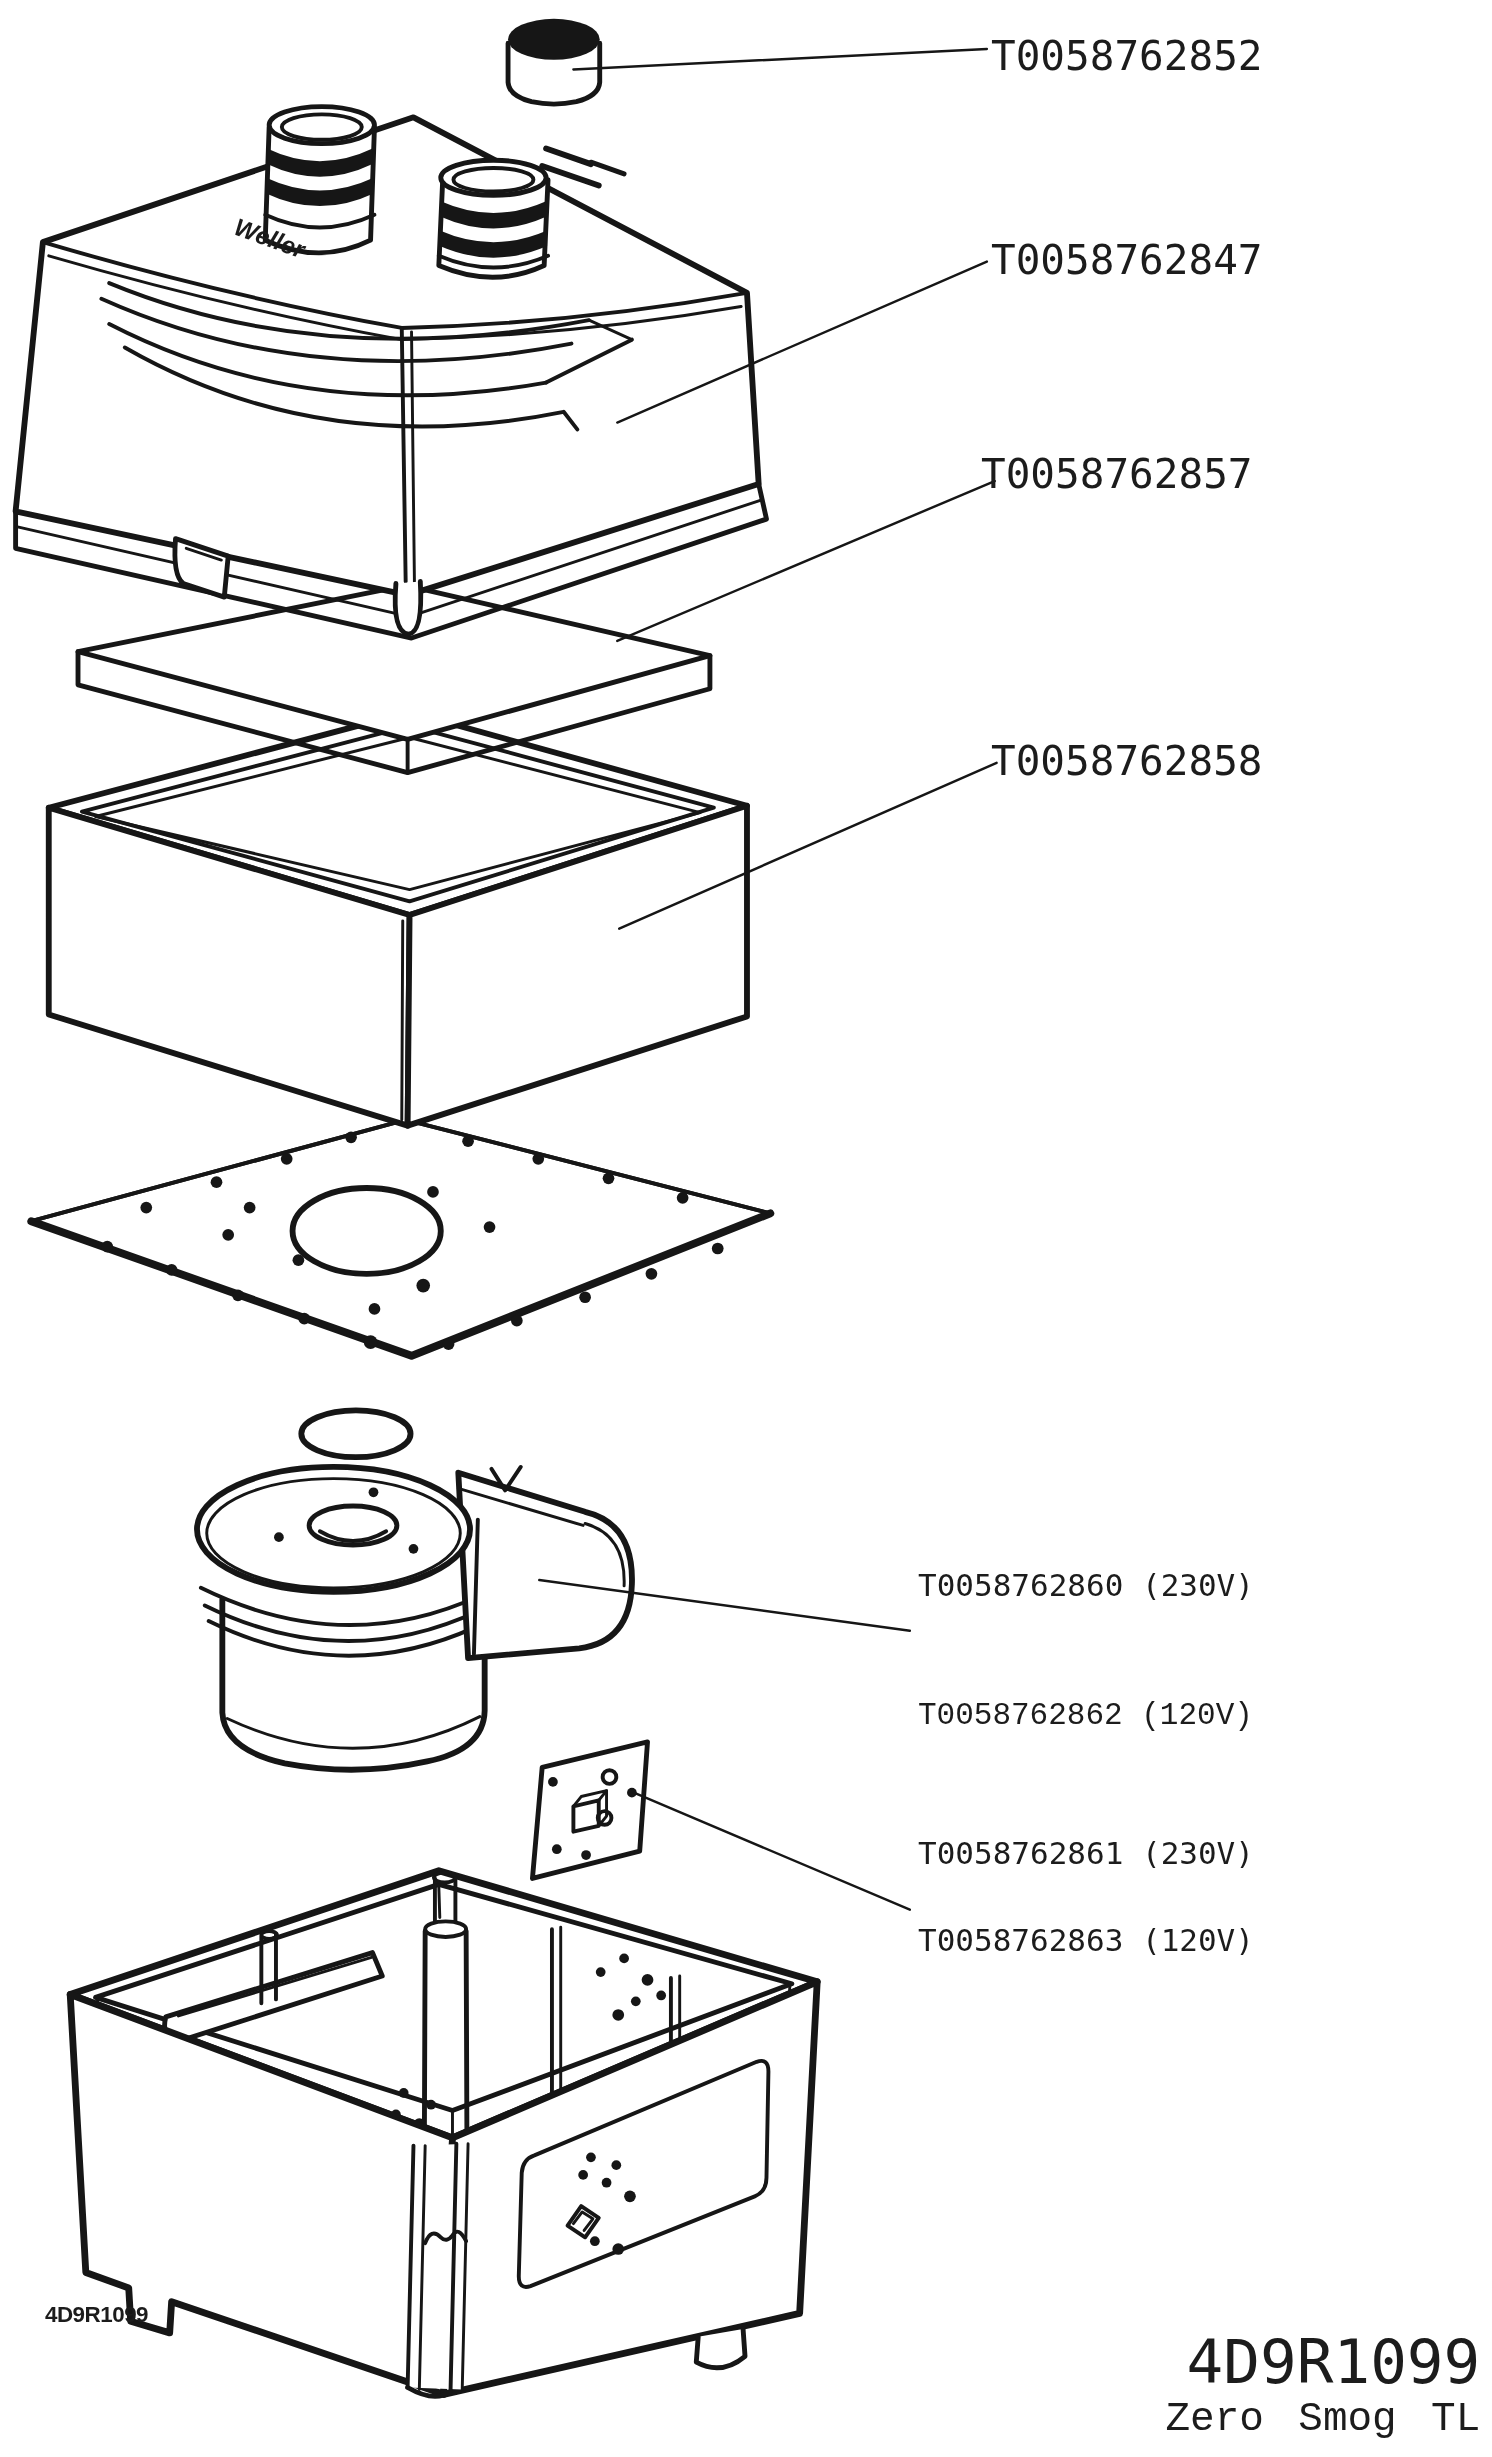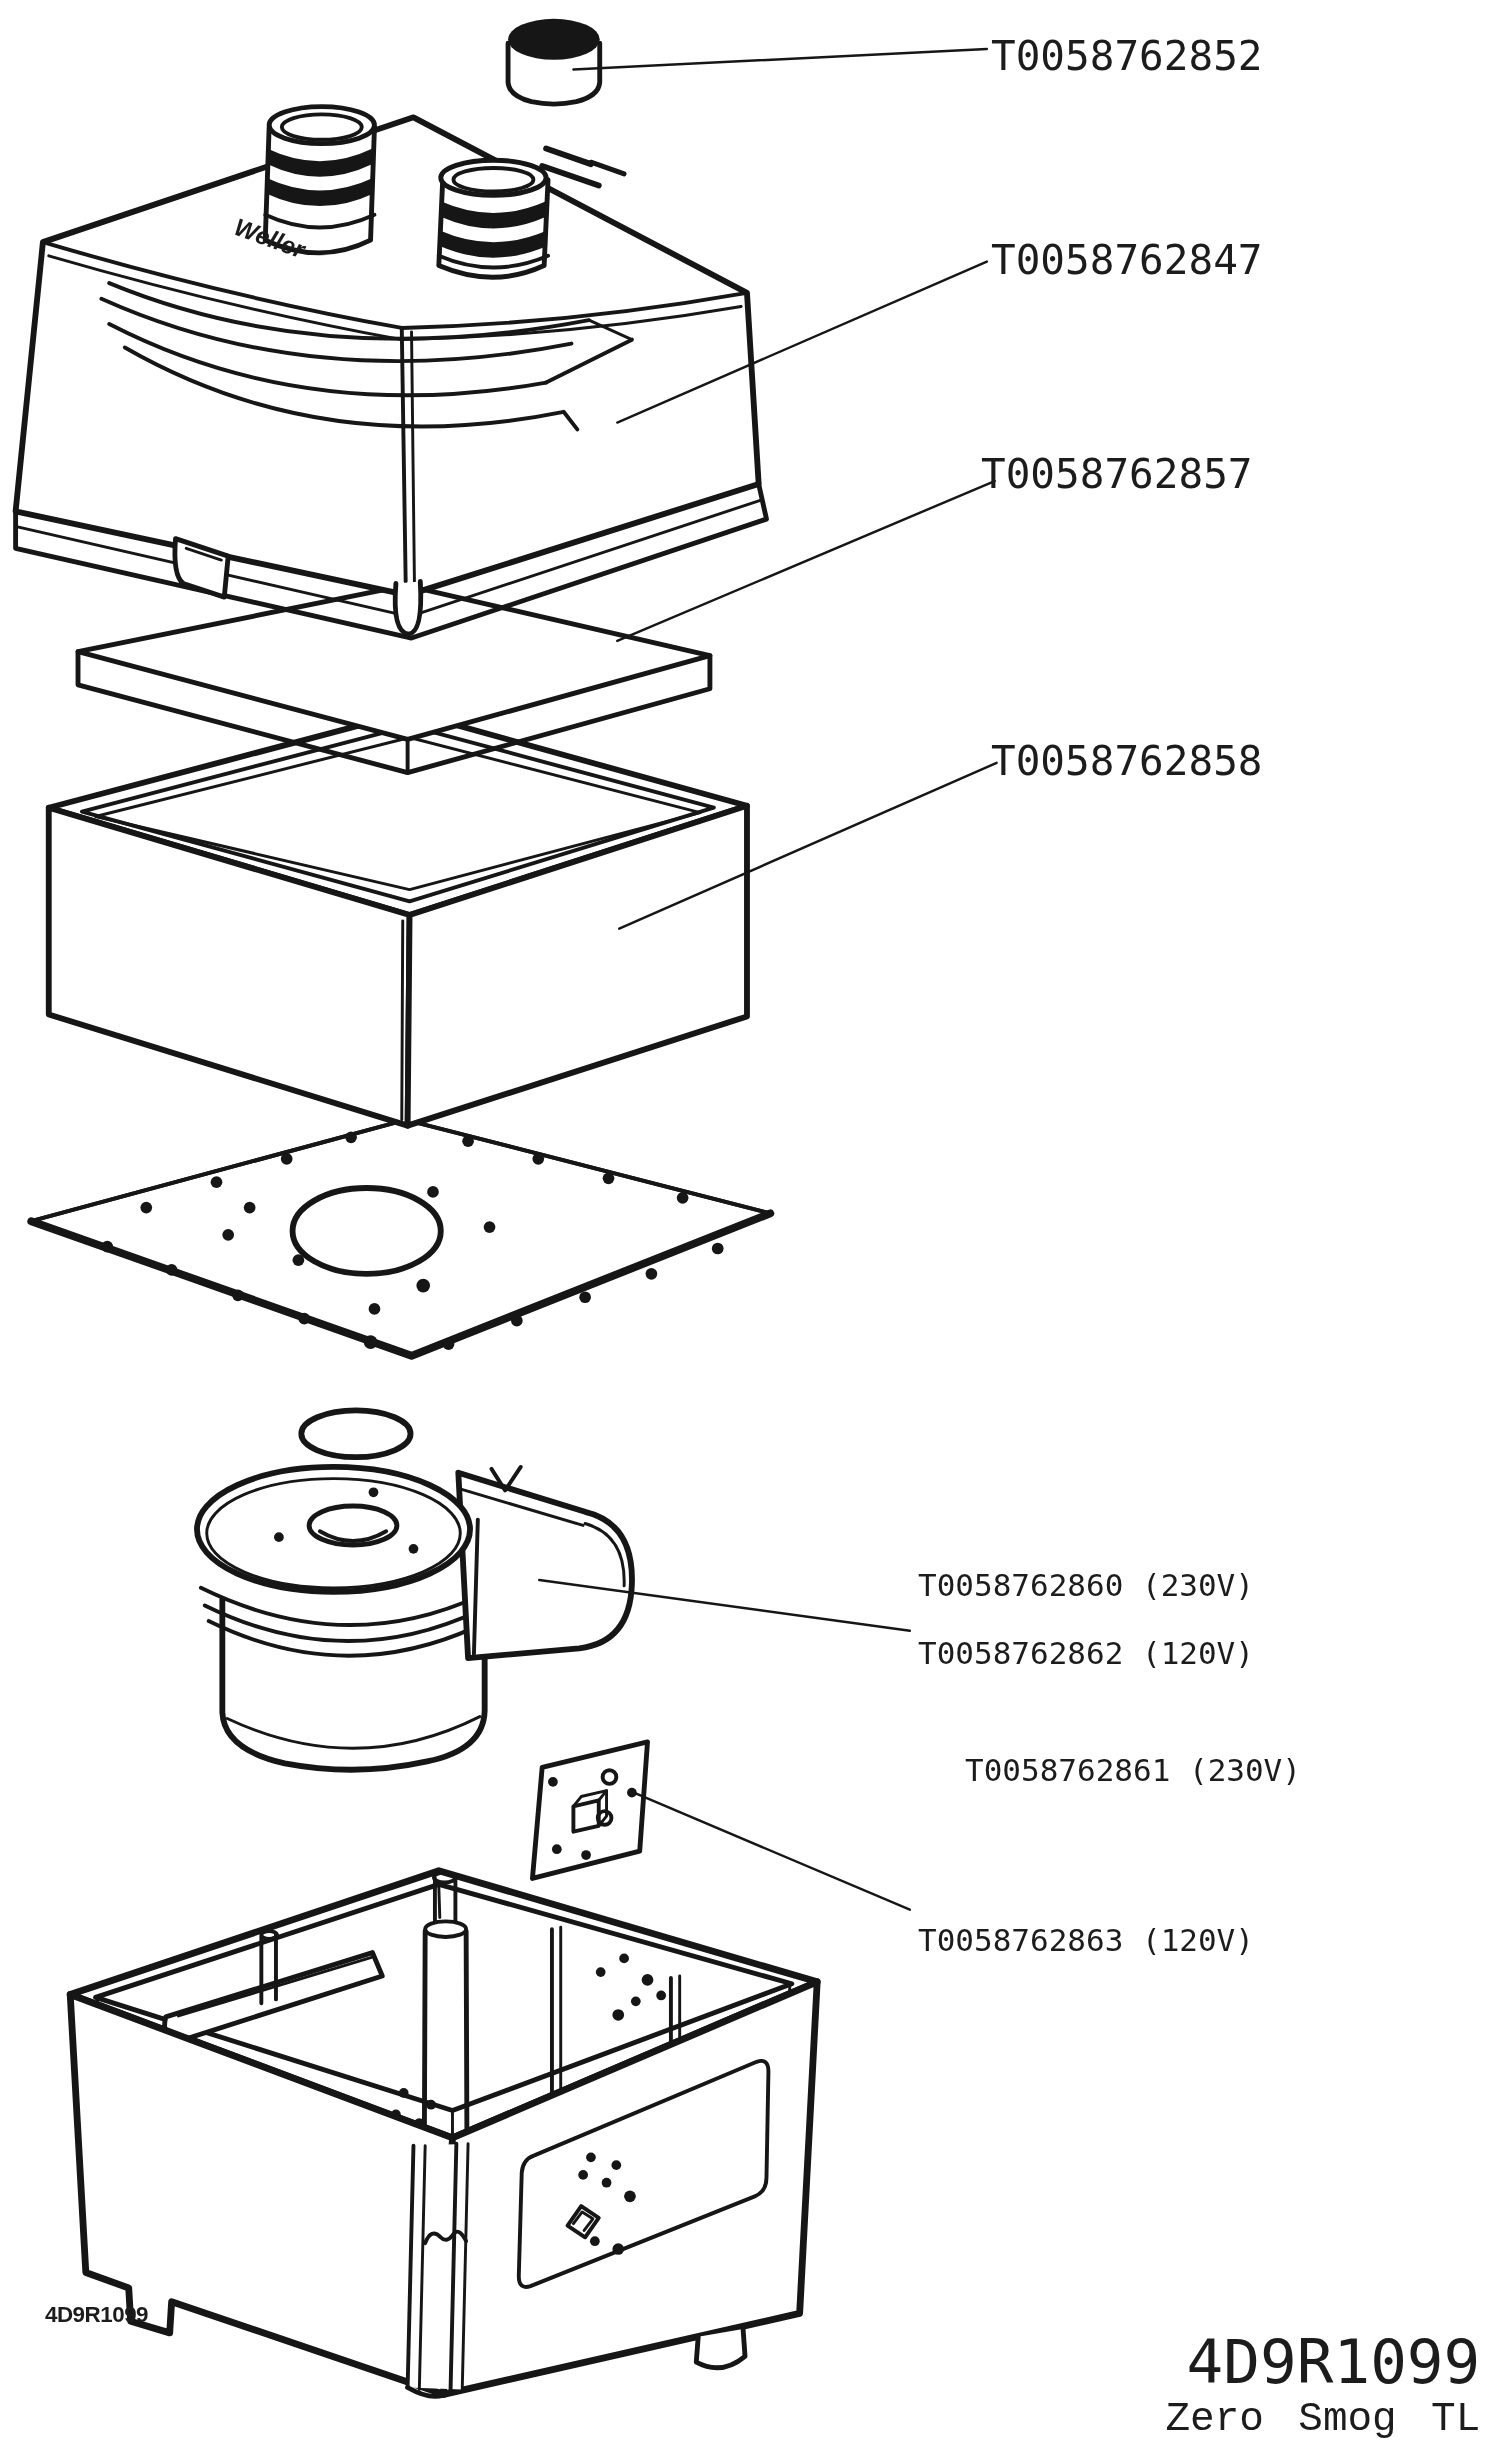"T0058762862 (120V)" div.callout { font-family: none -> Liberation Mono, monospace; top: 1638px -> 1700px }
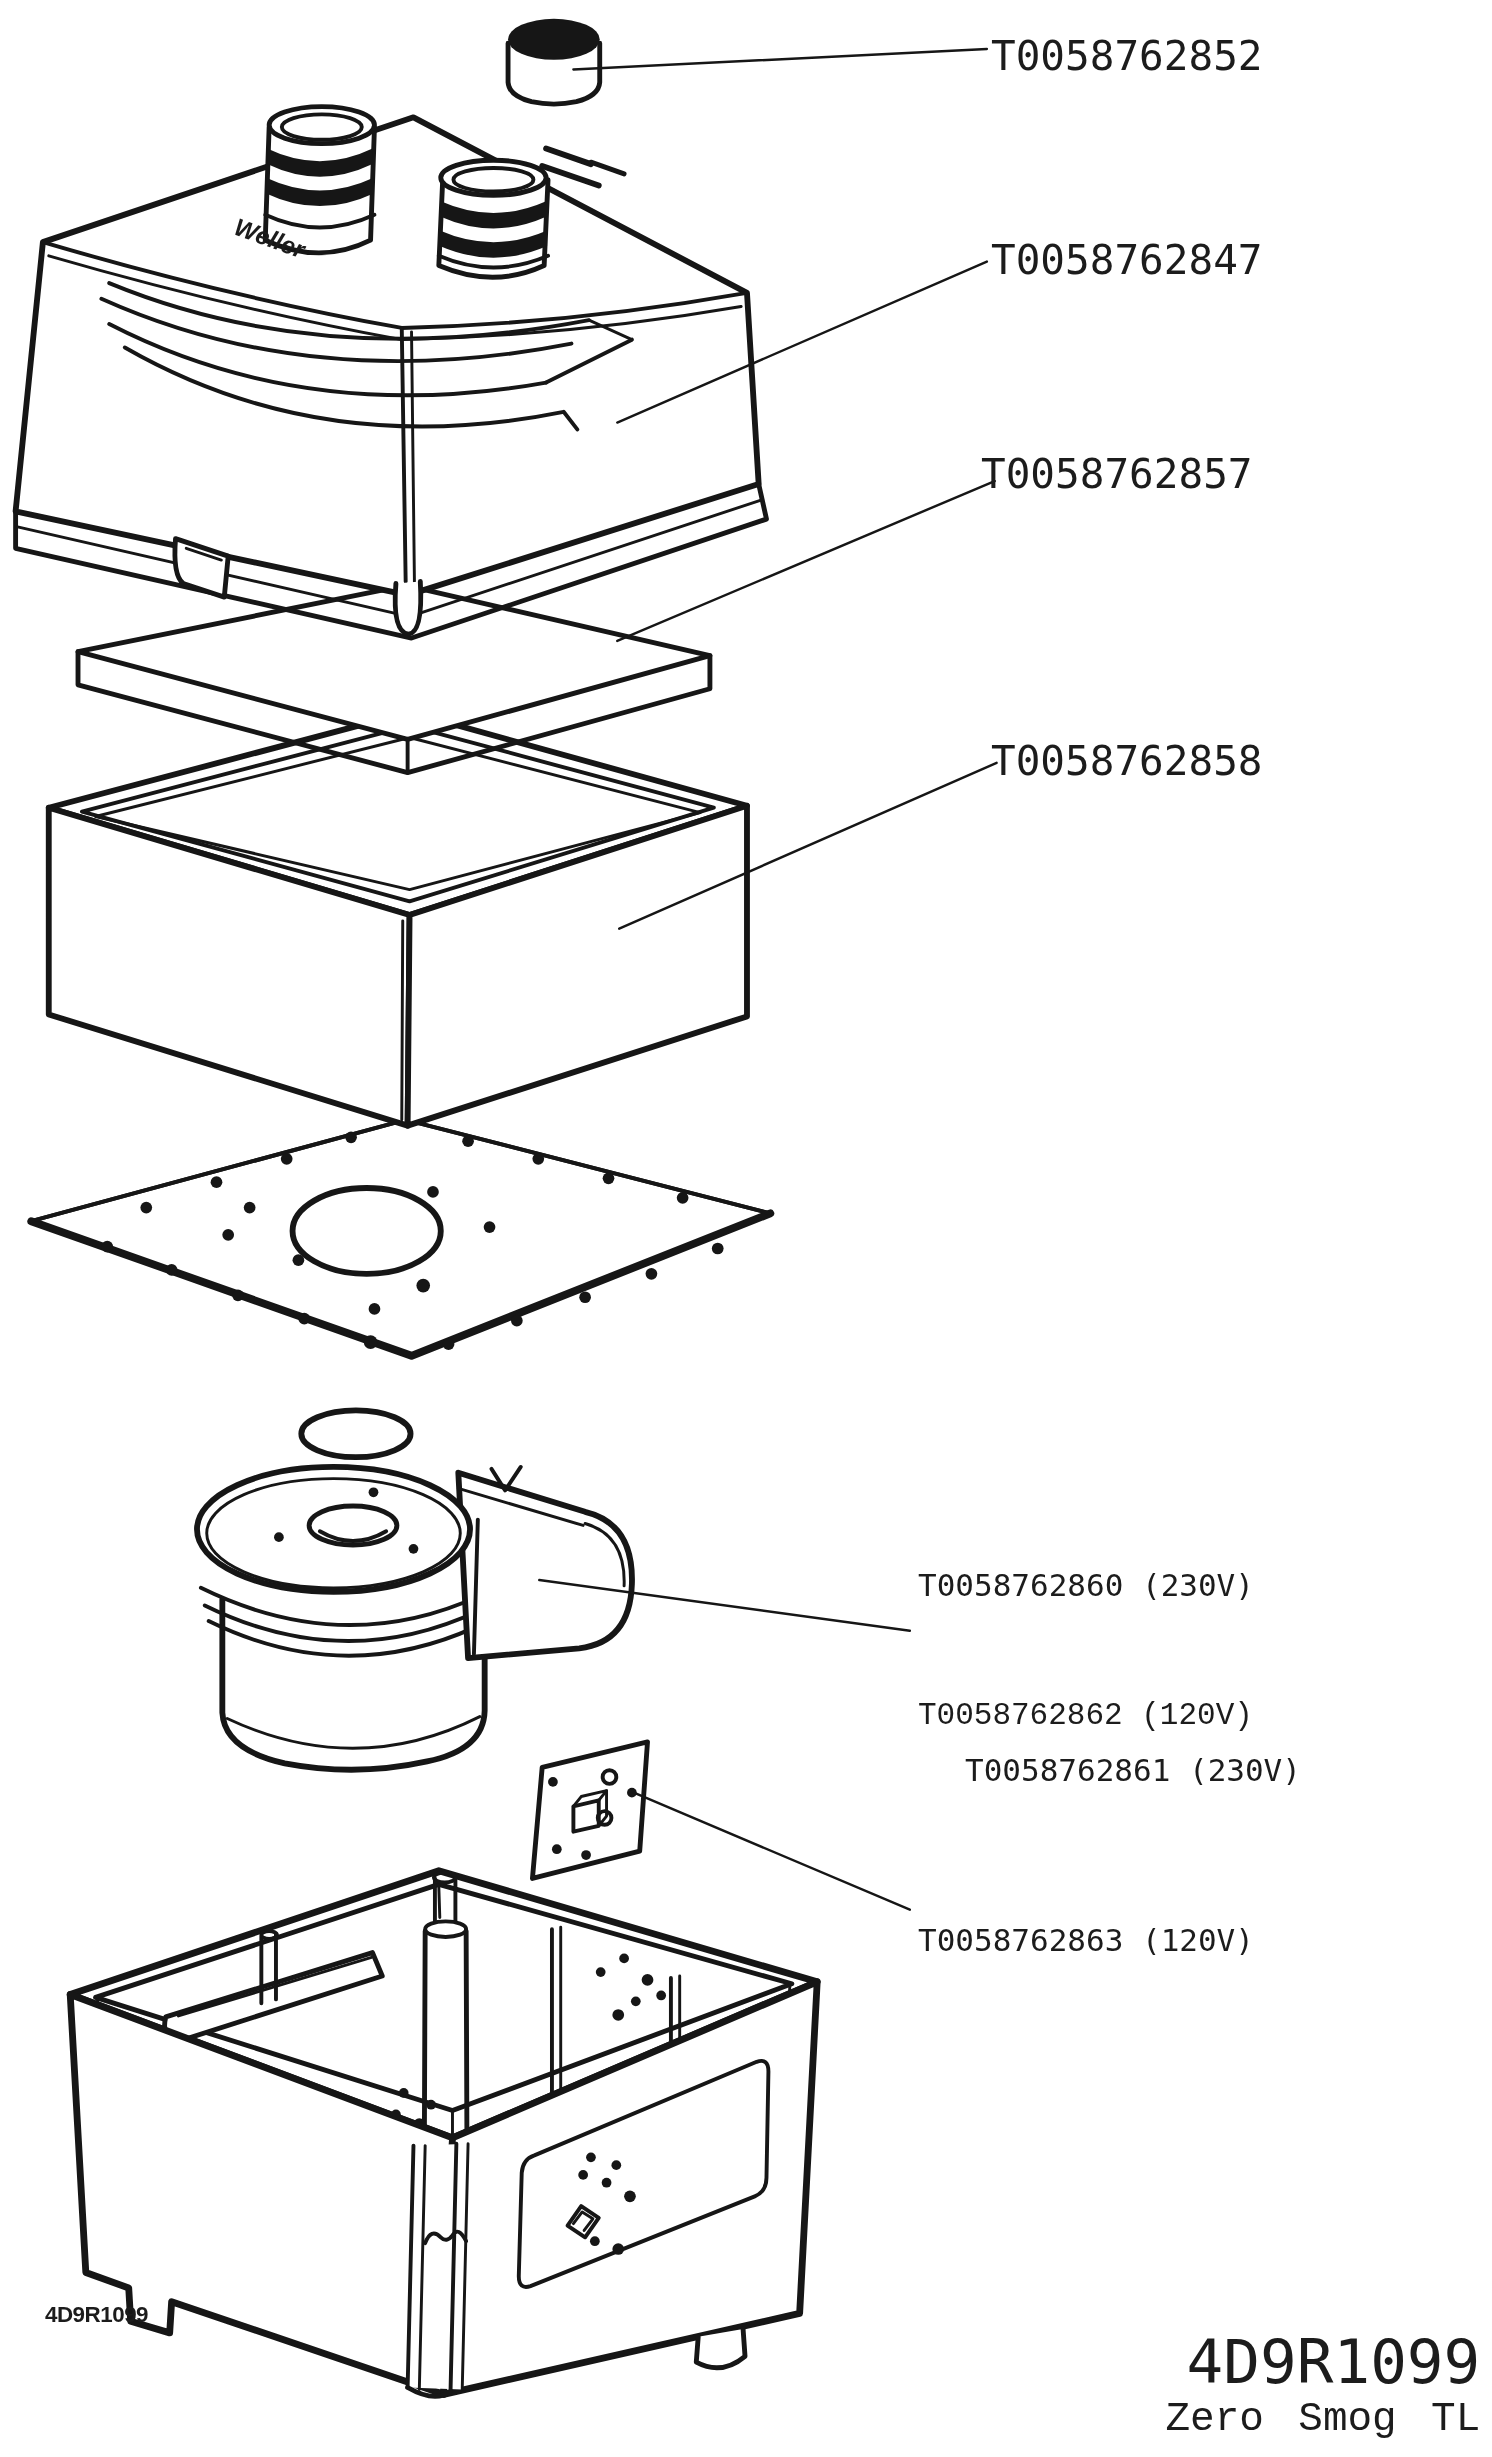"T0058762861 (230V)" div.callout { margin-left: 47px -> none; top: 1755px -> 1838px }
